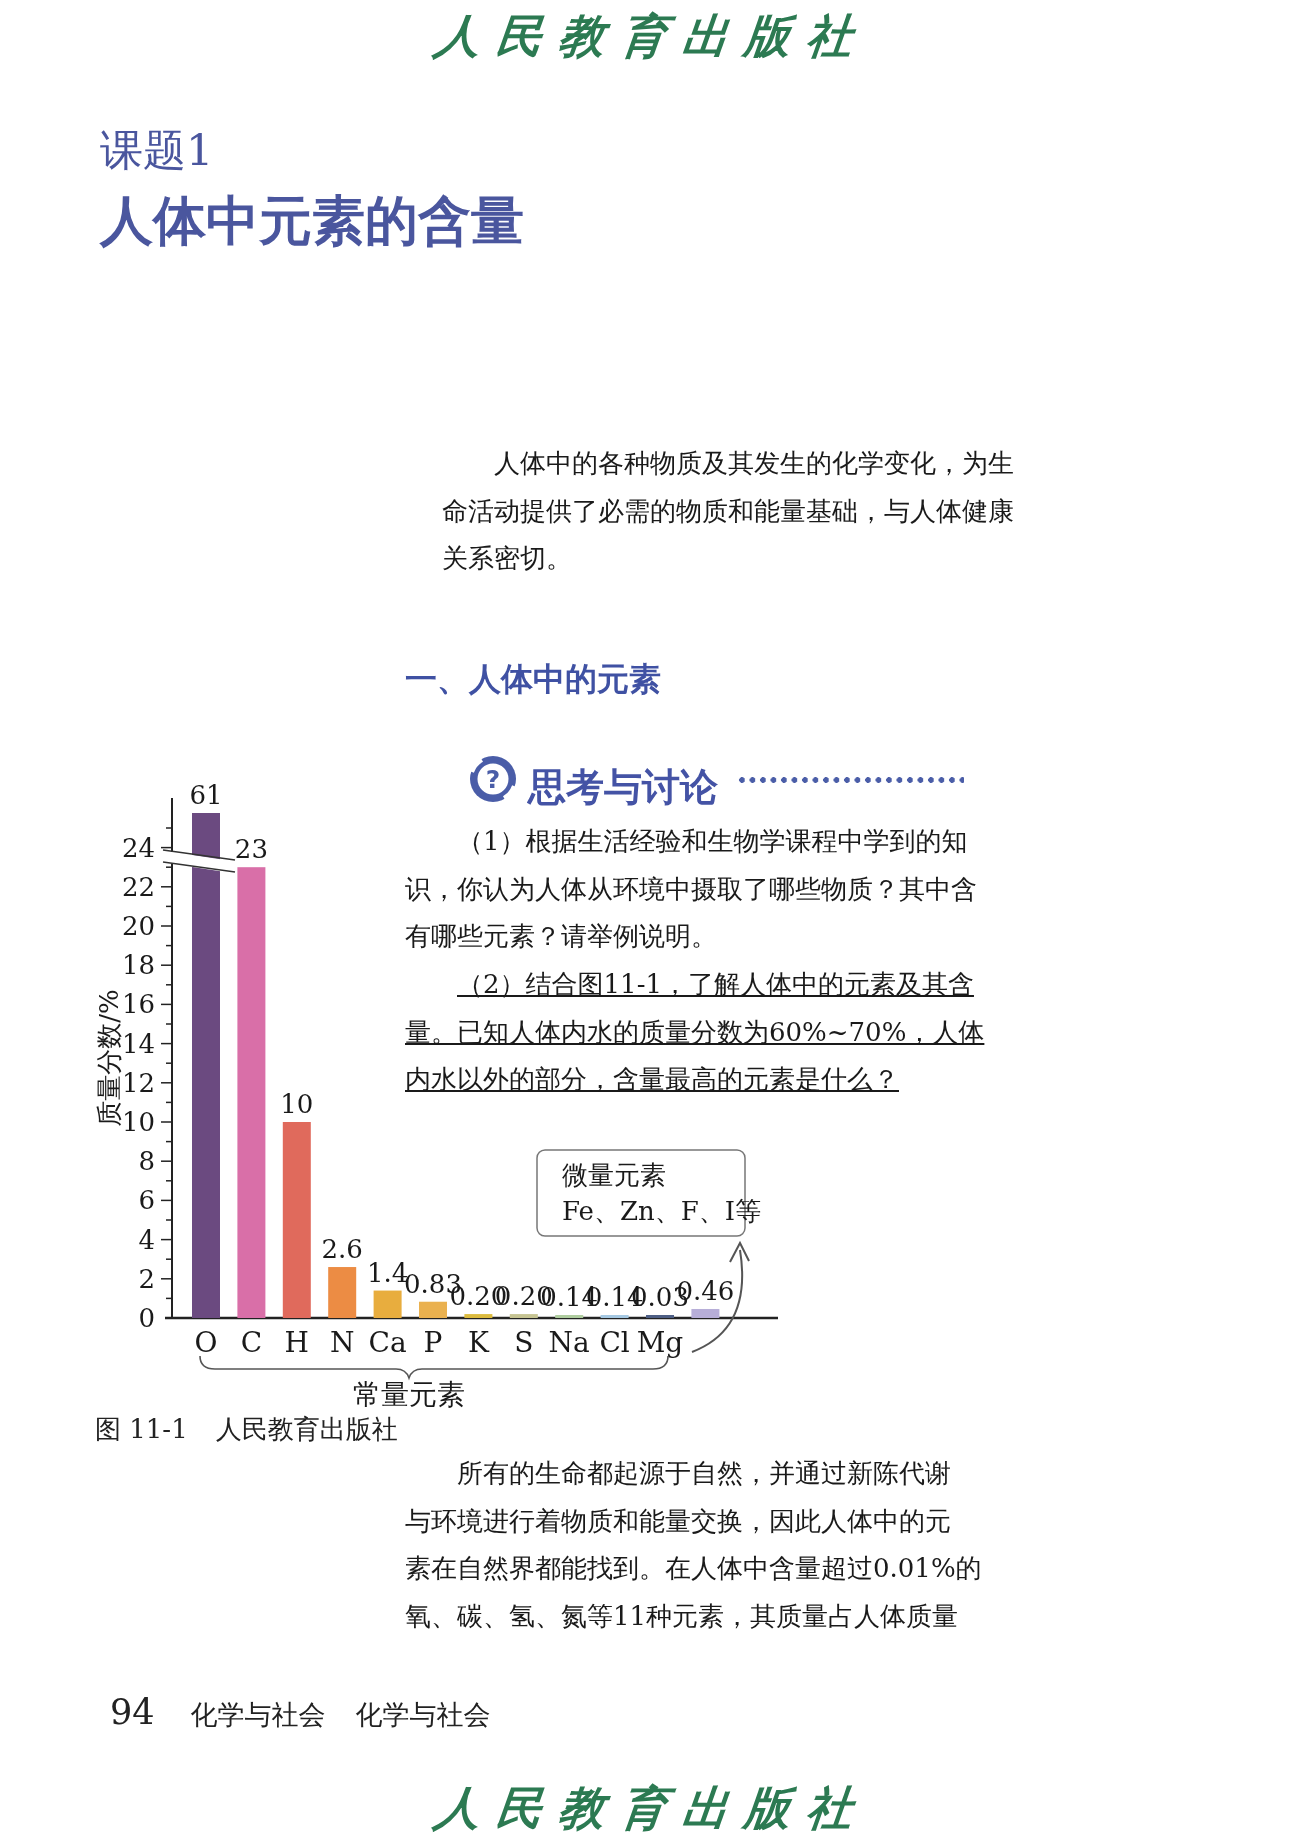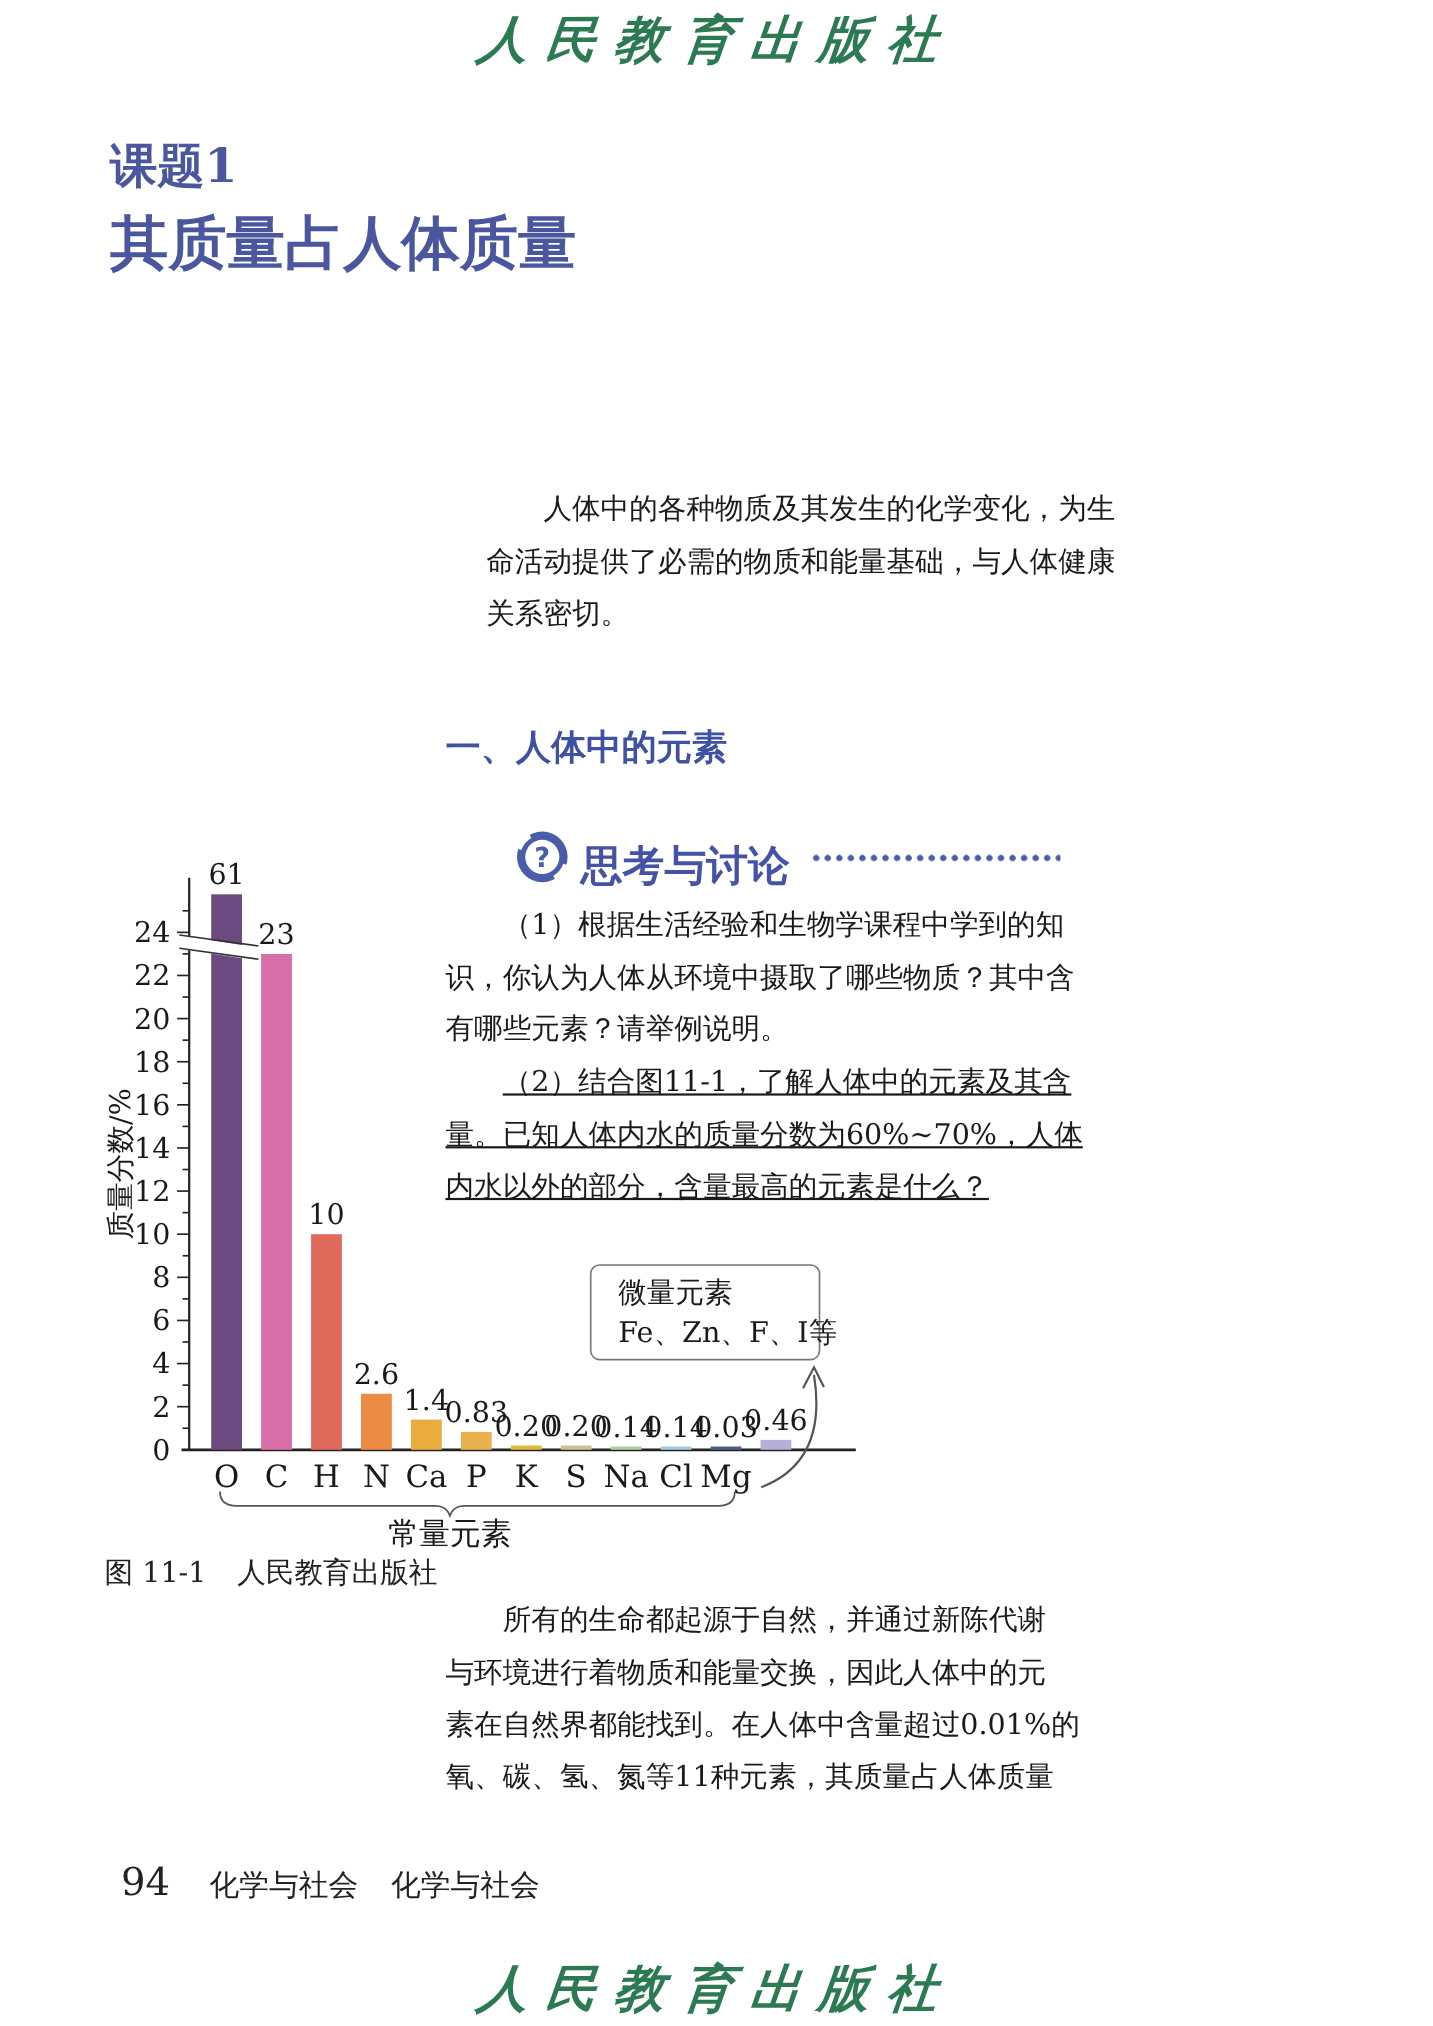"课题1" .topic { font-weight: bold -> normal }
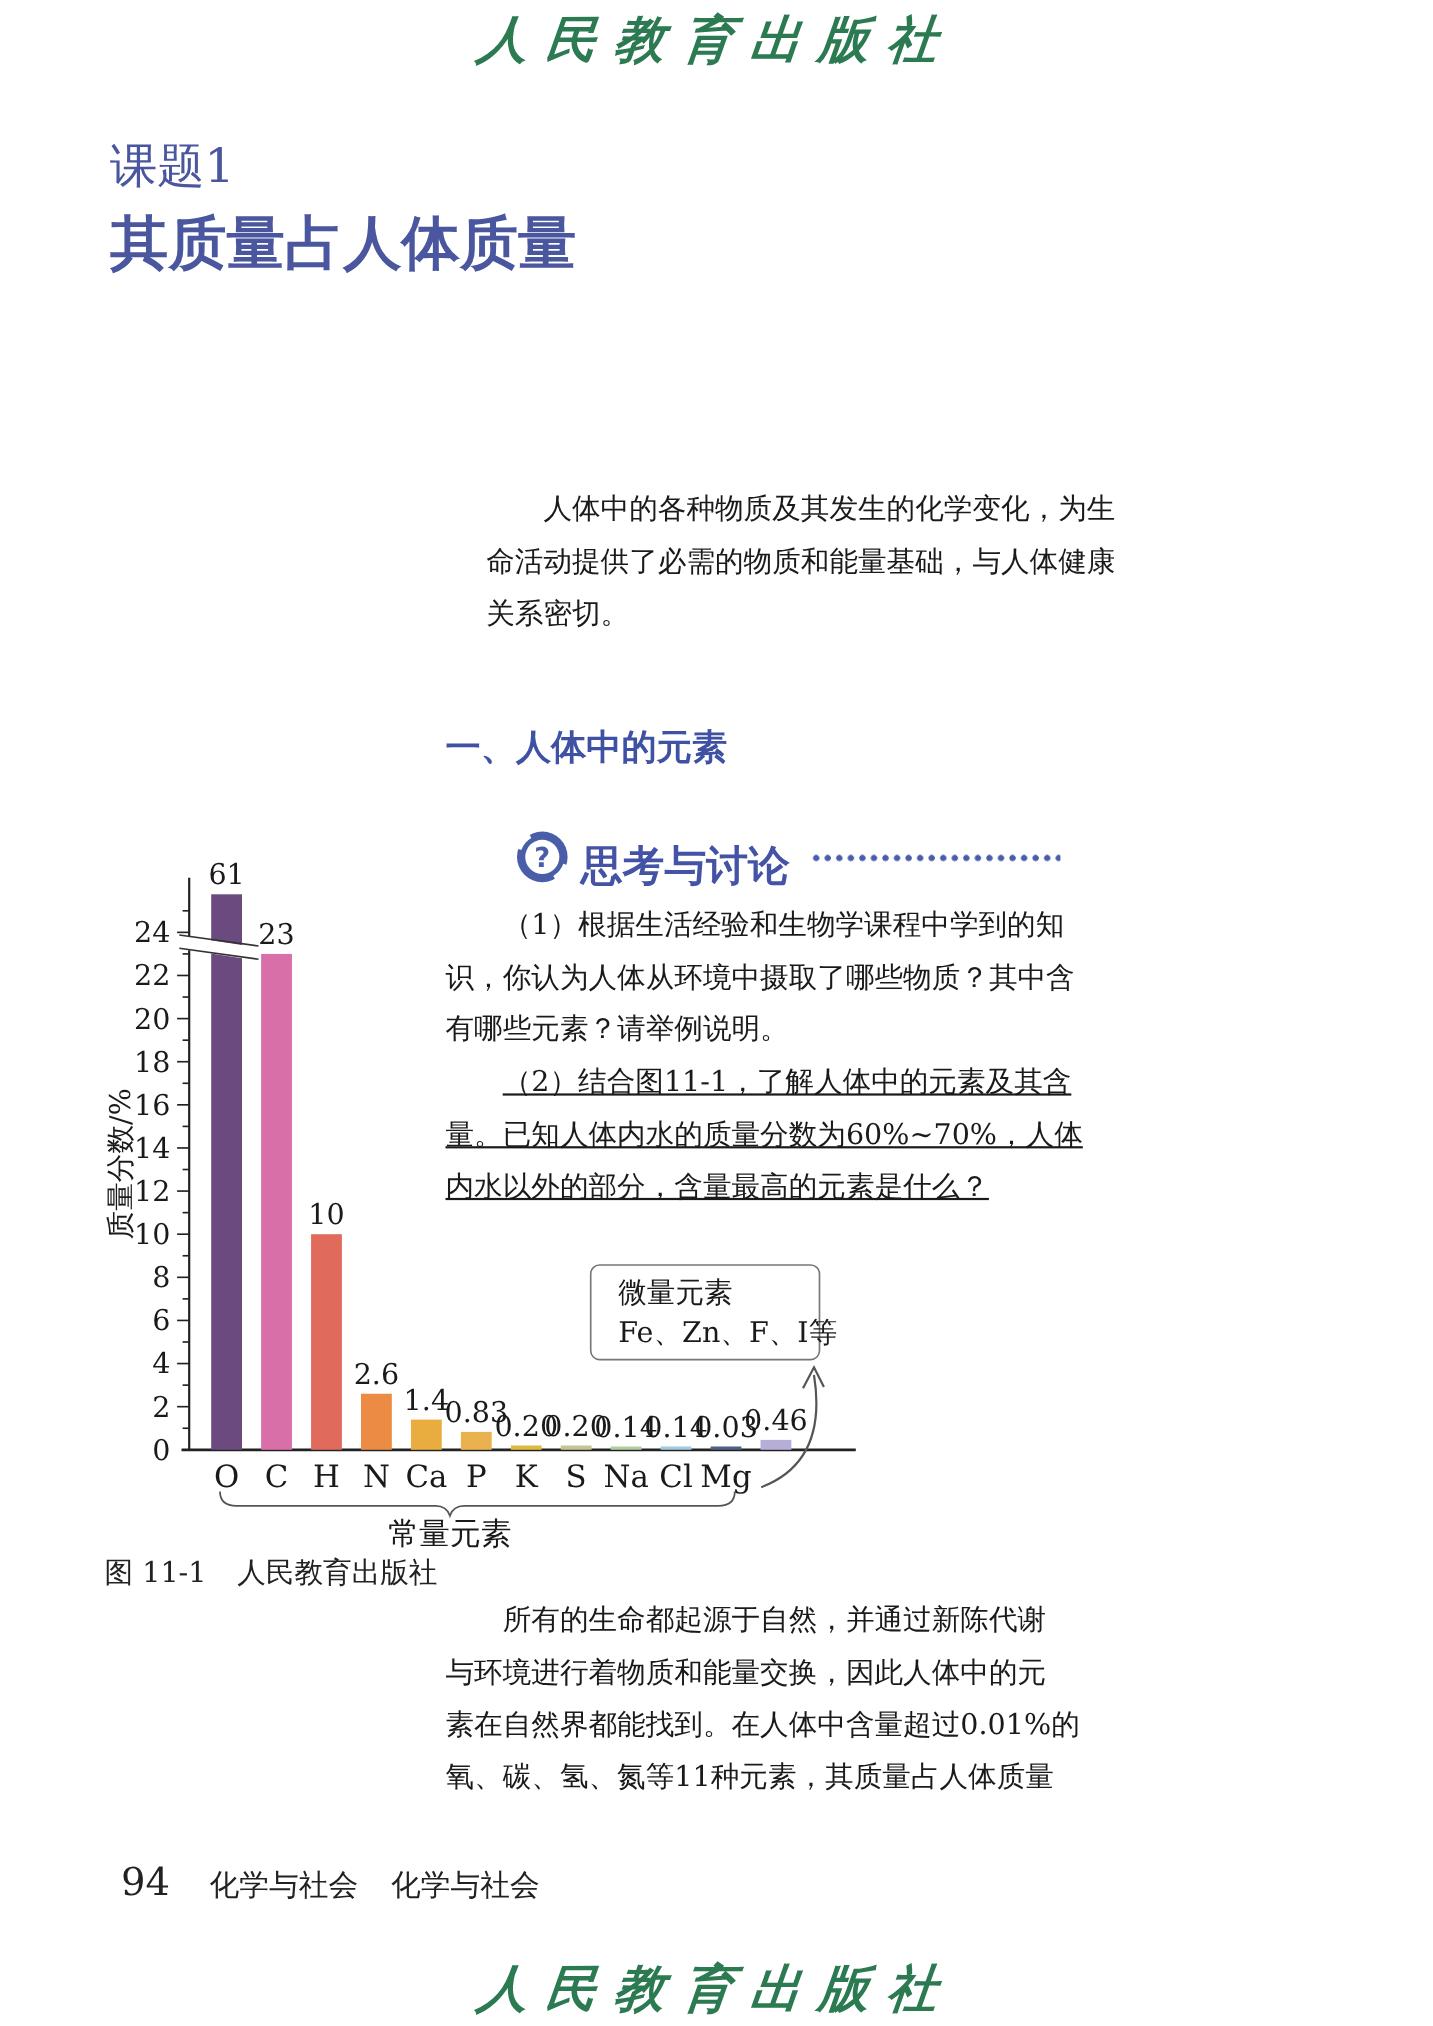"其质量占人体质量" h1.title { text: 其质量占人体质 -> 人体中元素的含 }
